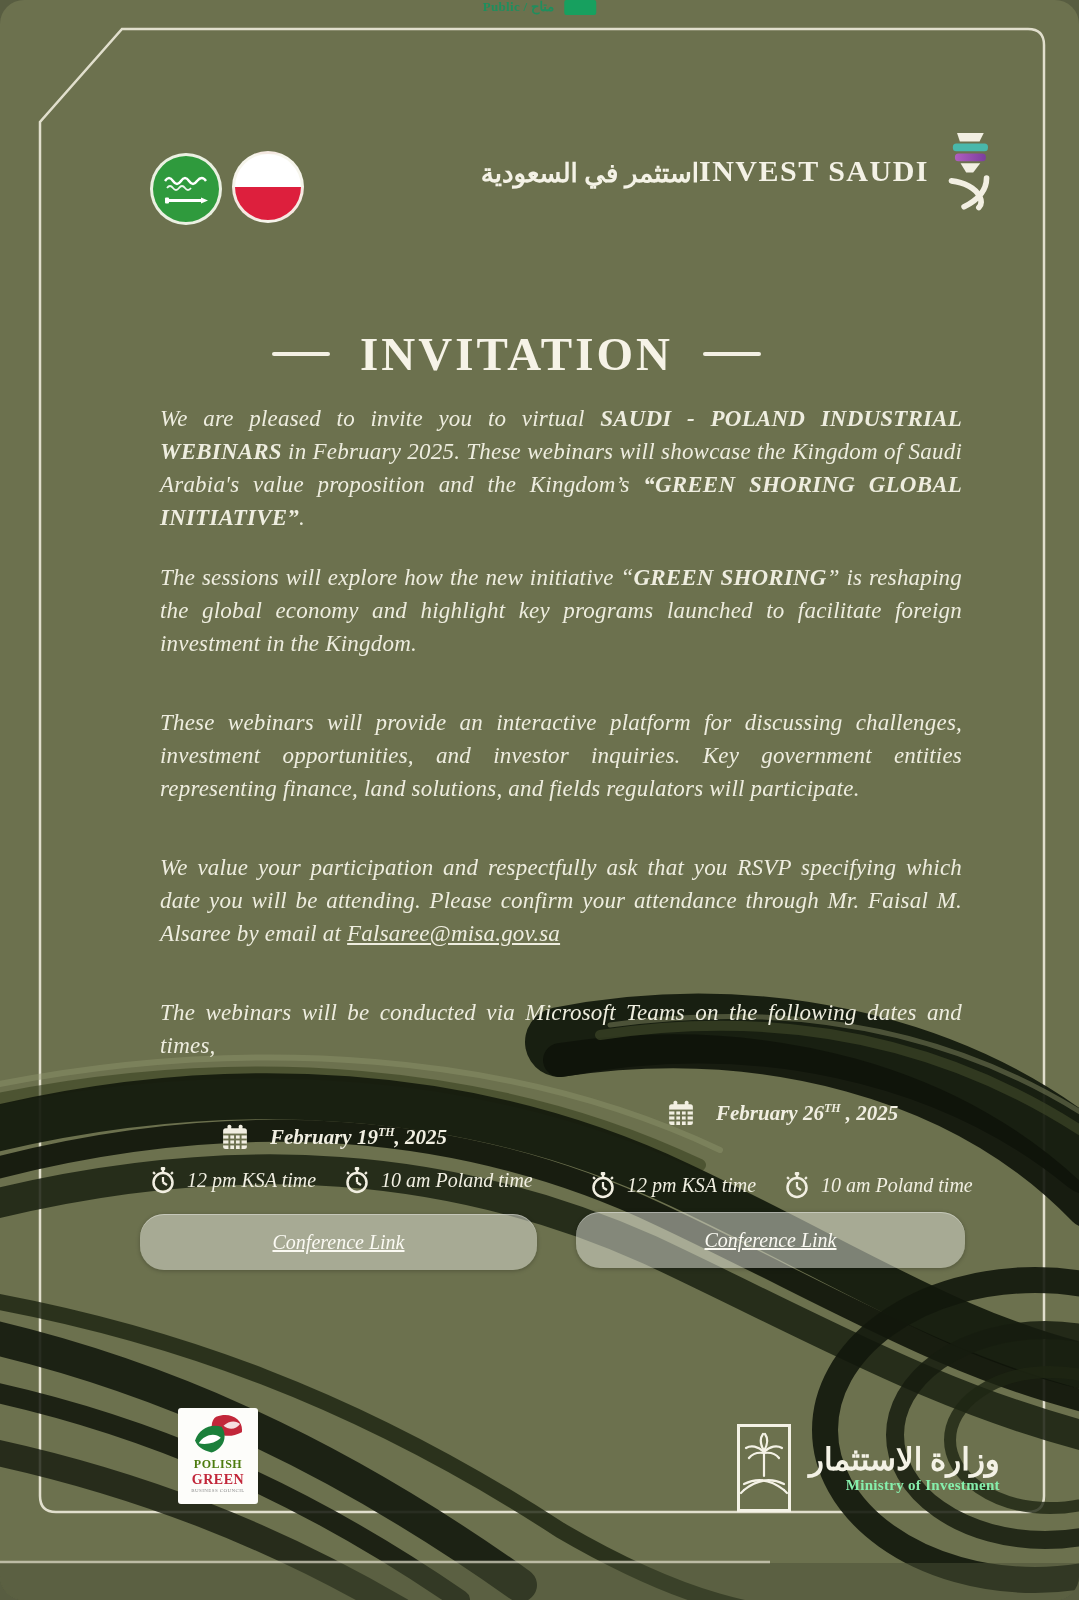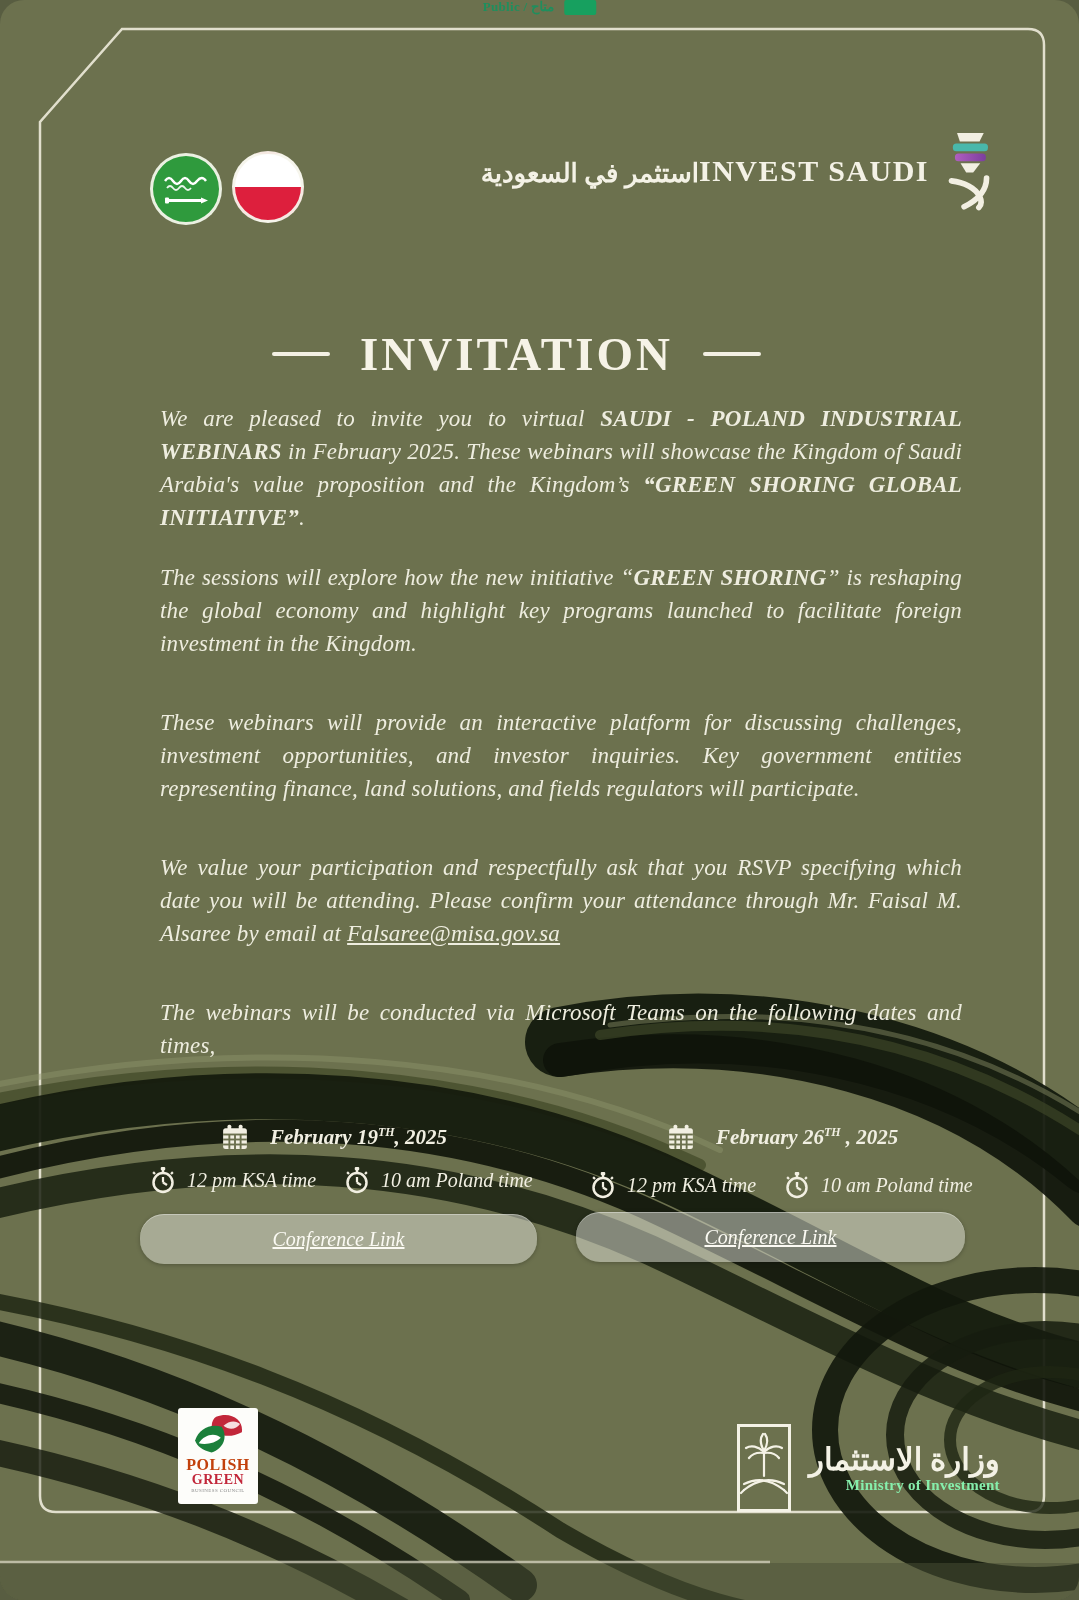"February 26TH , 2025" div.date-row { top: 1122px -> 1098px }
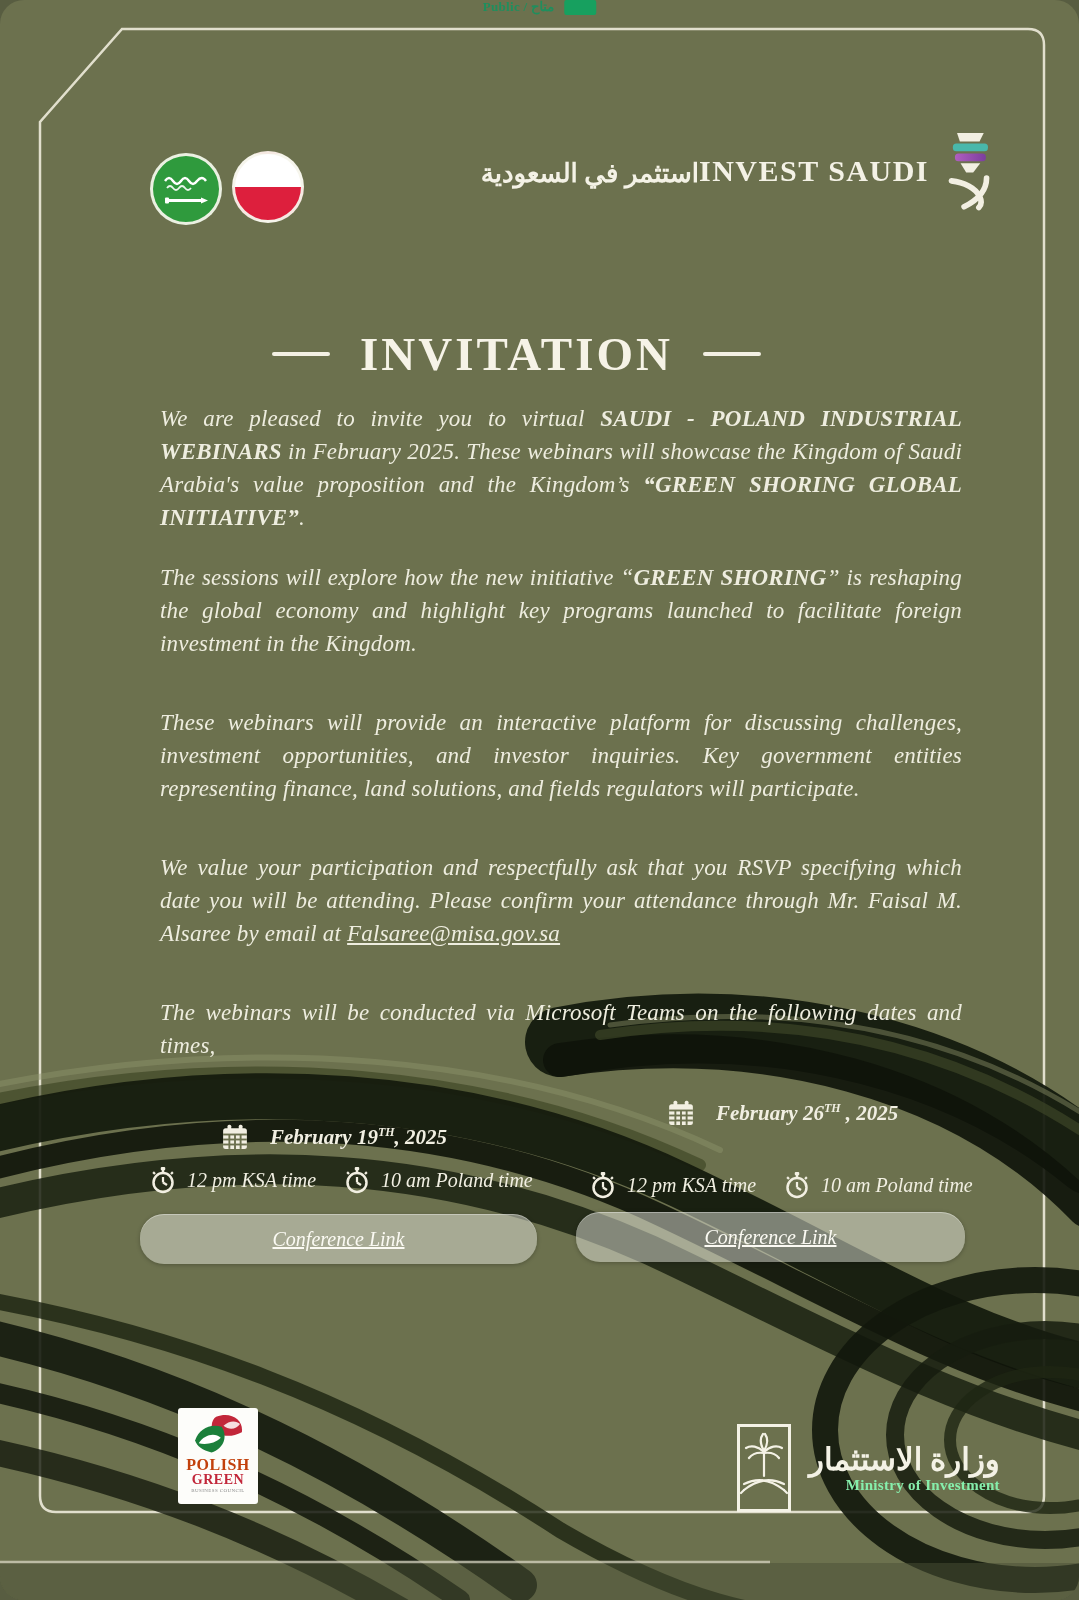"Conference Link" .btn-link { height: 50px -> 56px }
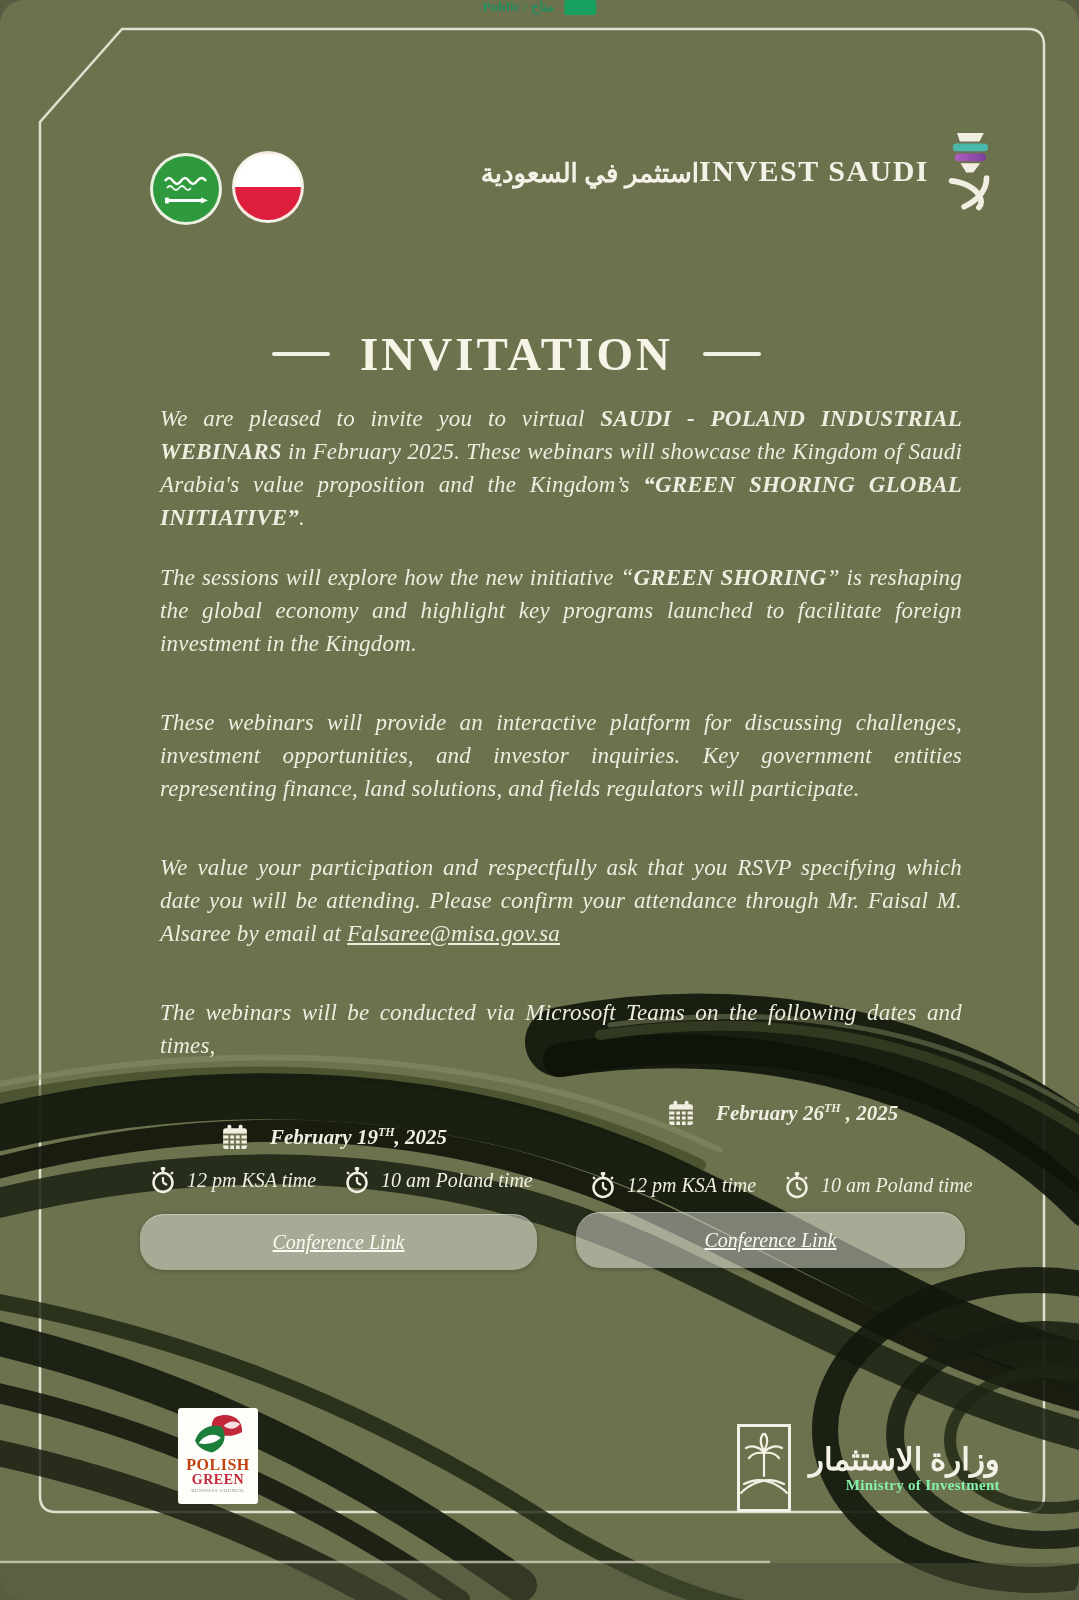"POLISH" .polish-top { color: #c2410c -> #4d7c0f; font-size: 16px -> 12px }
